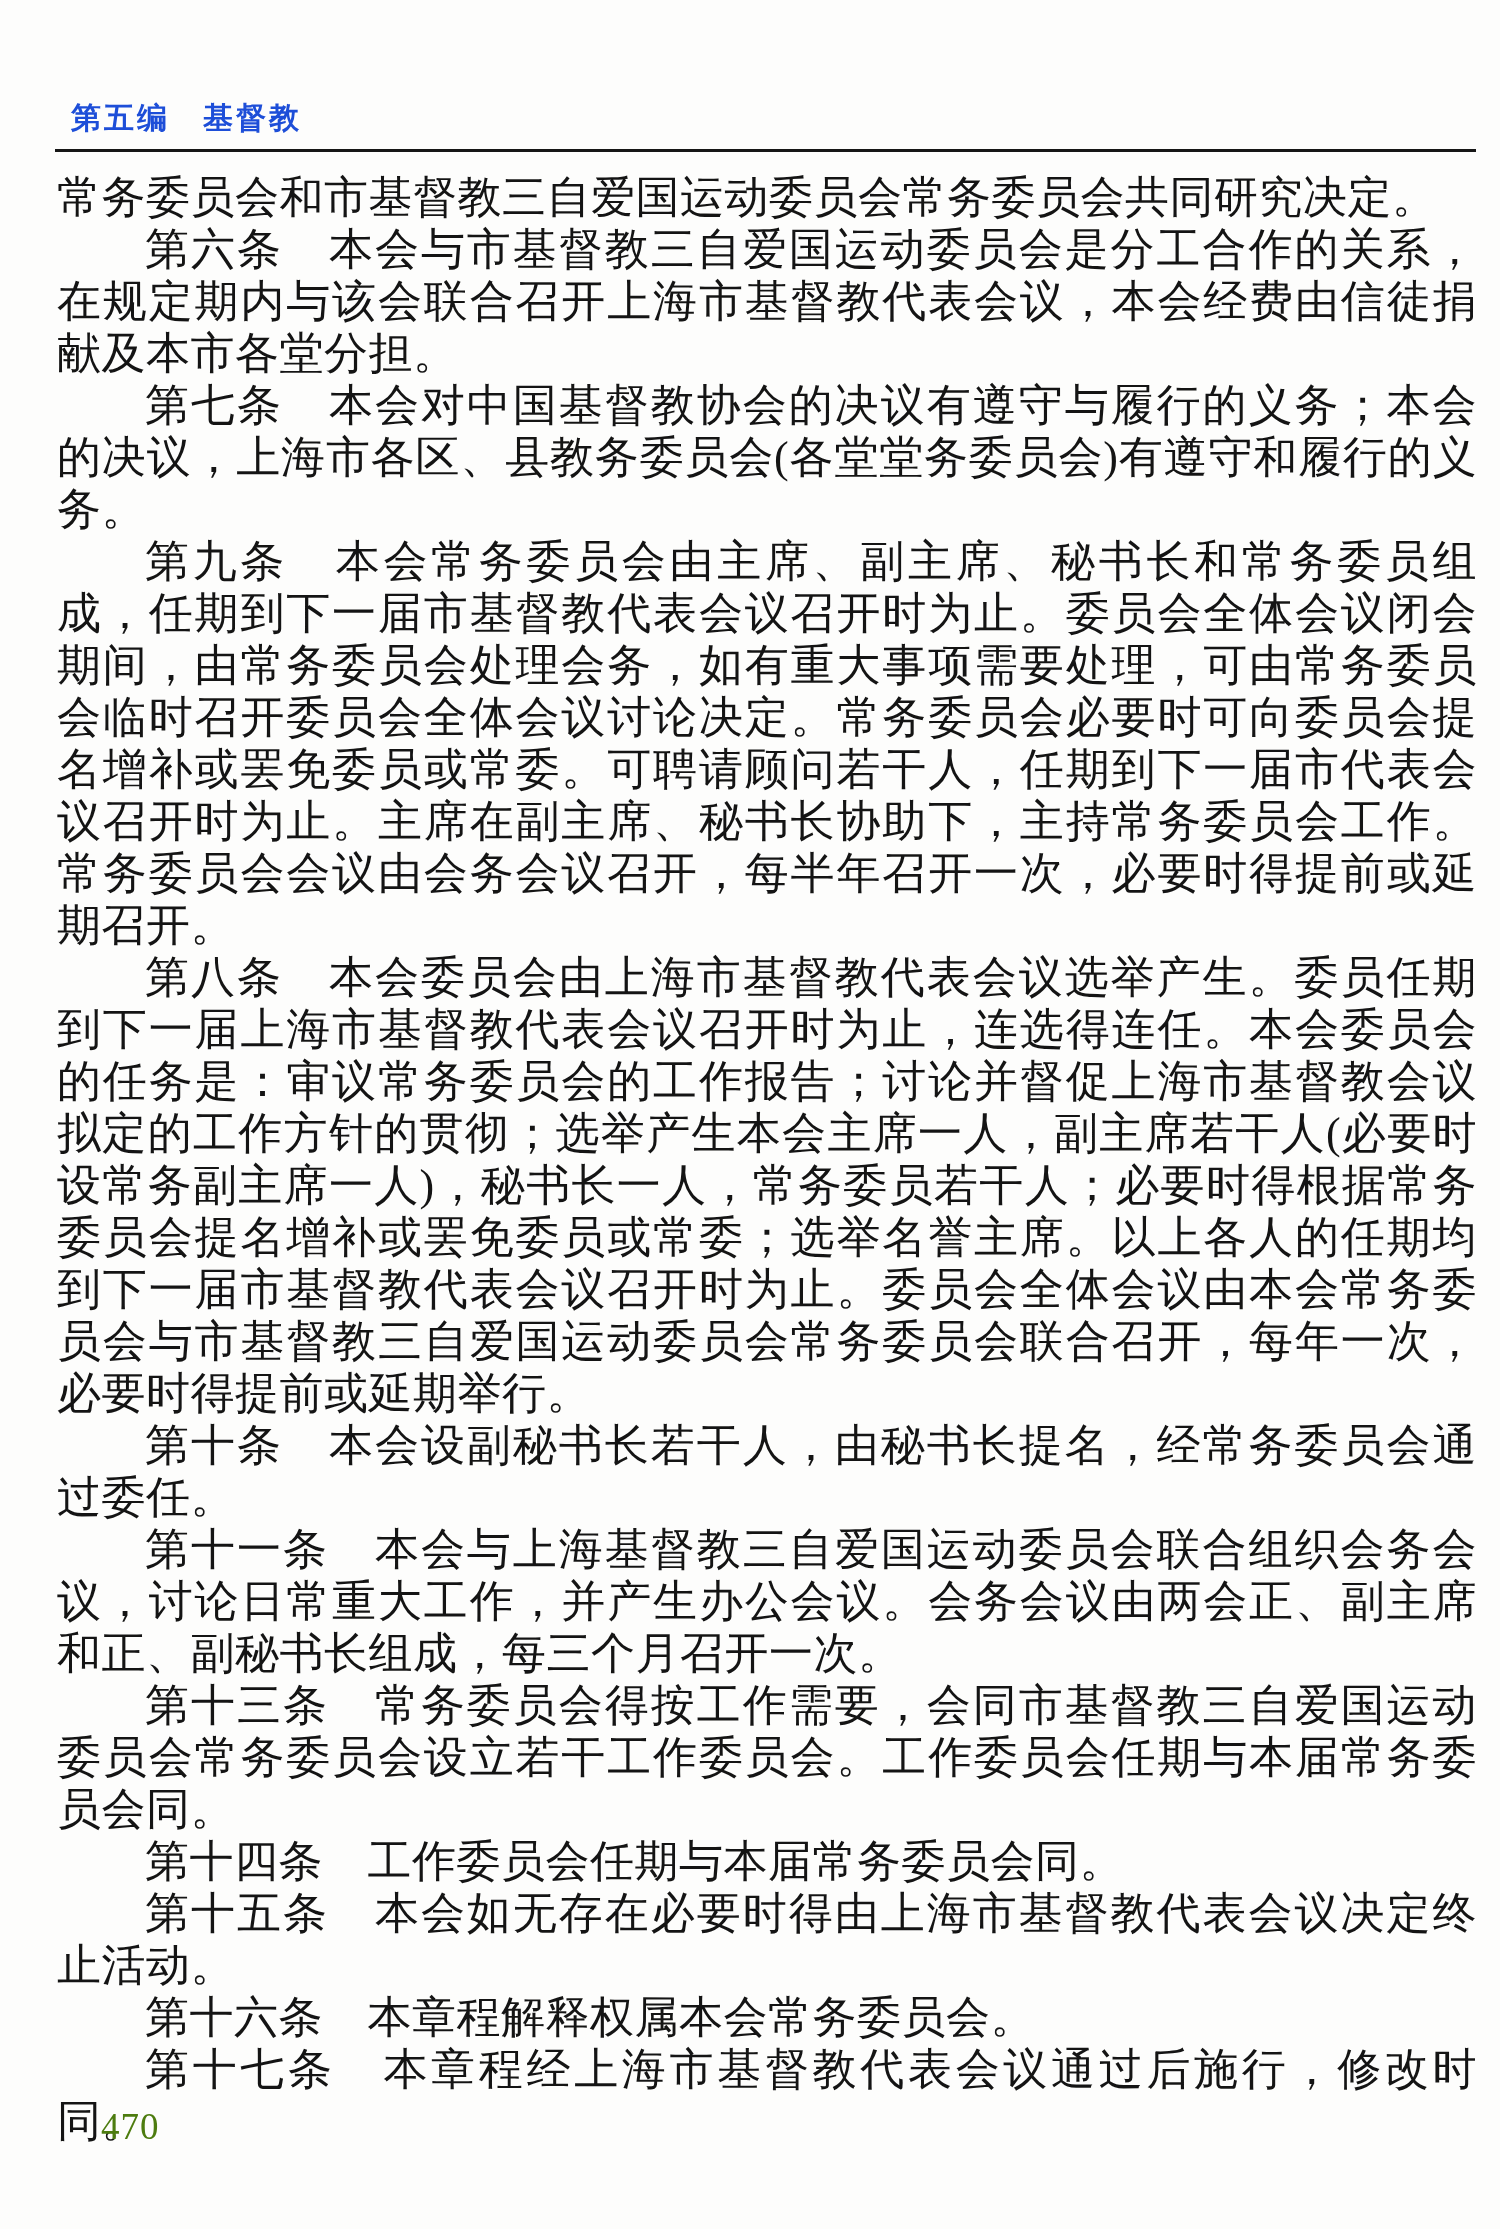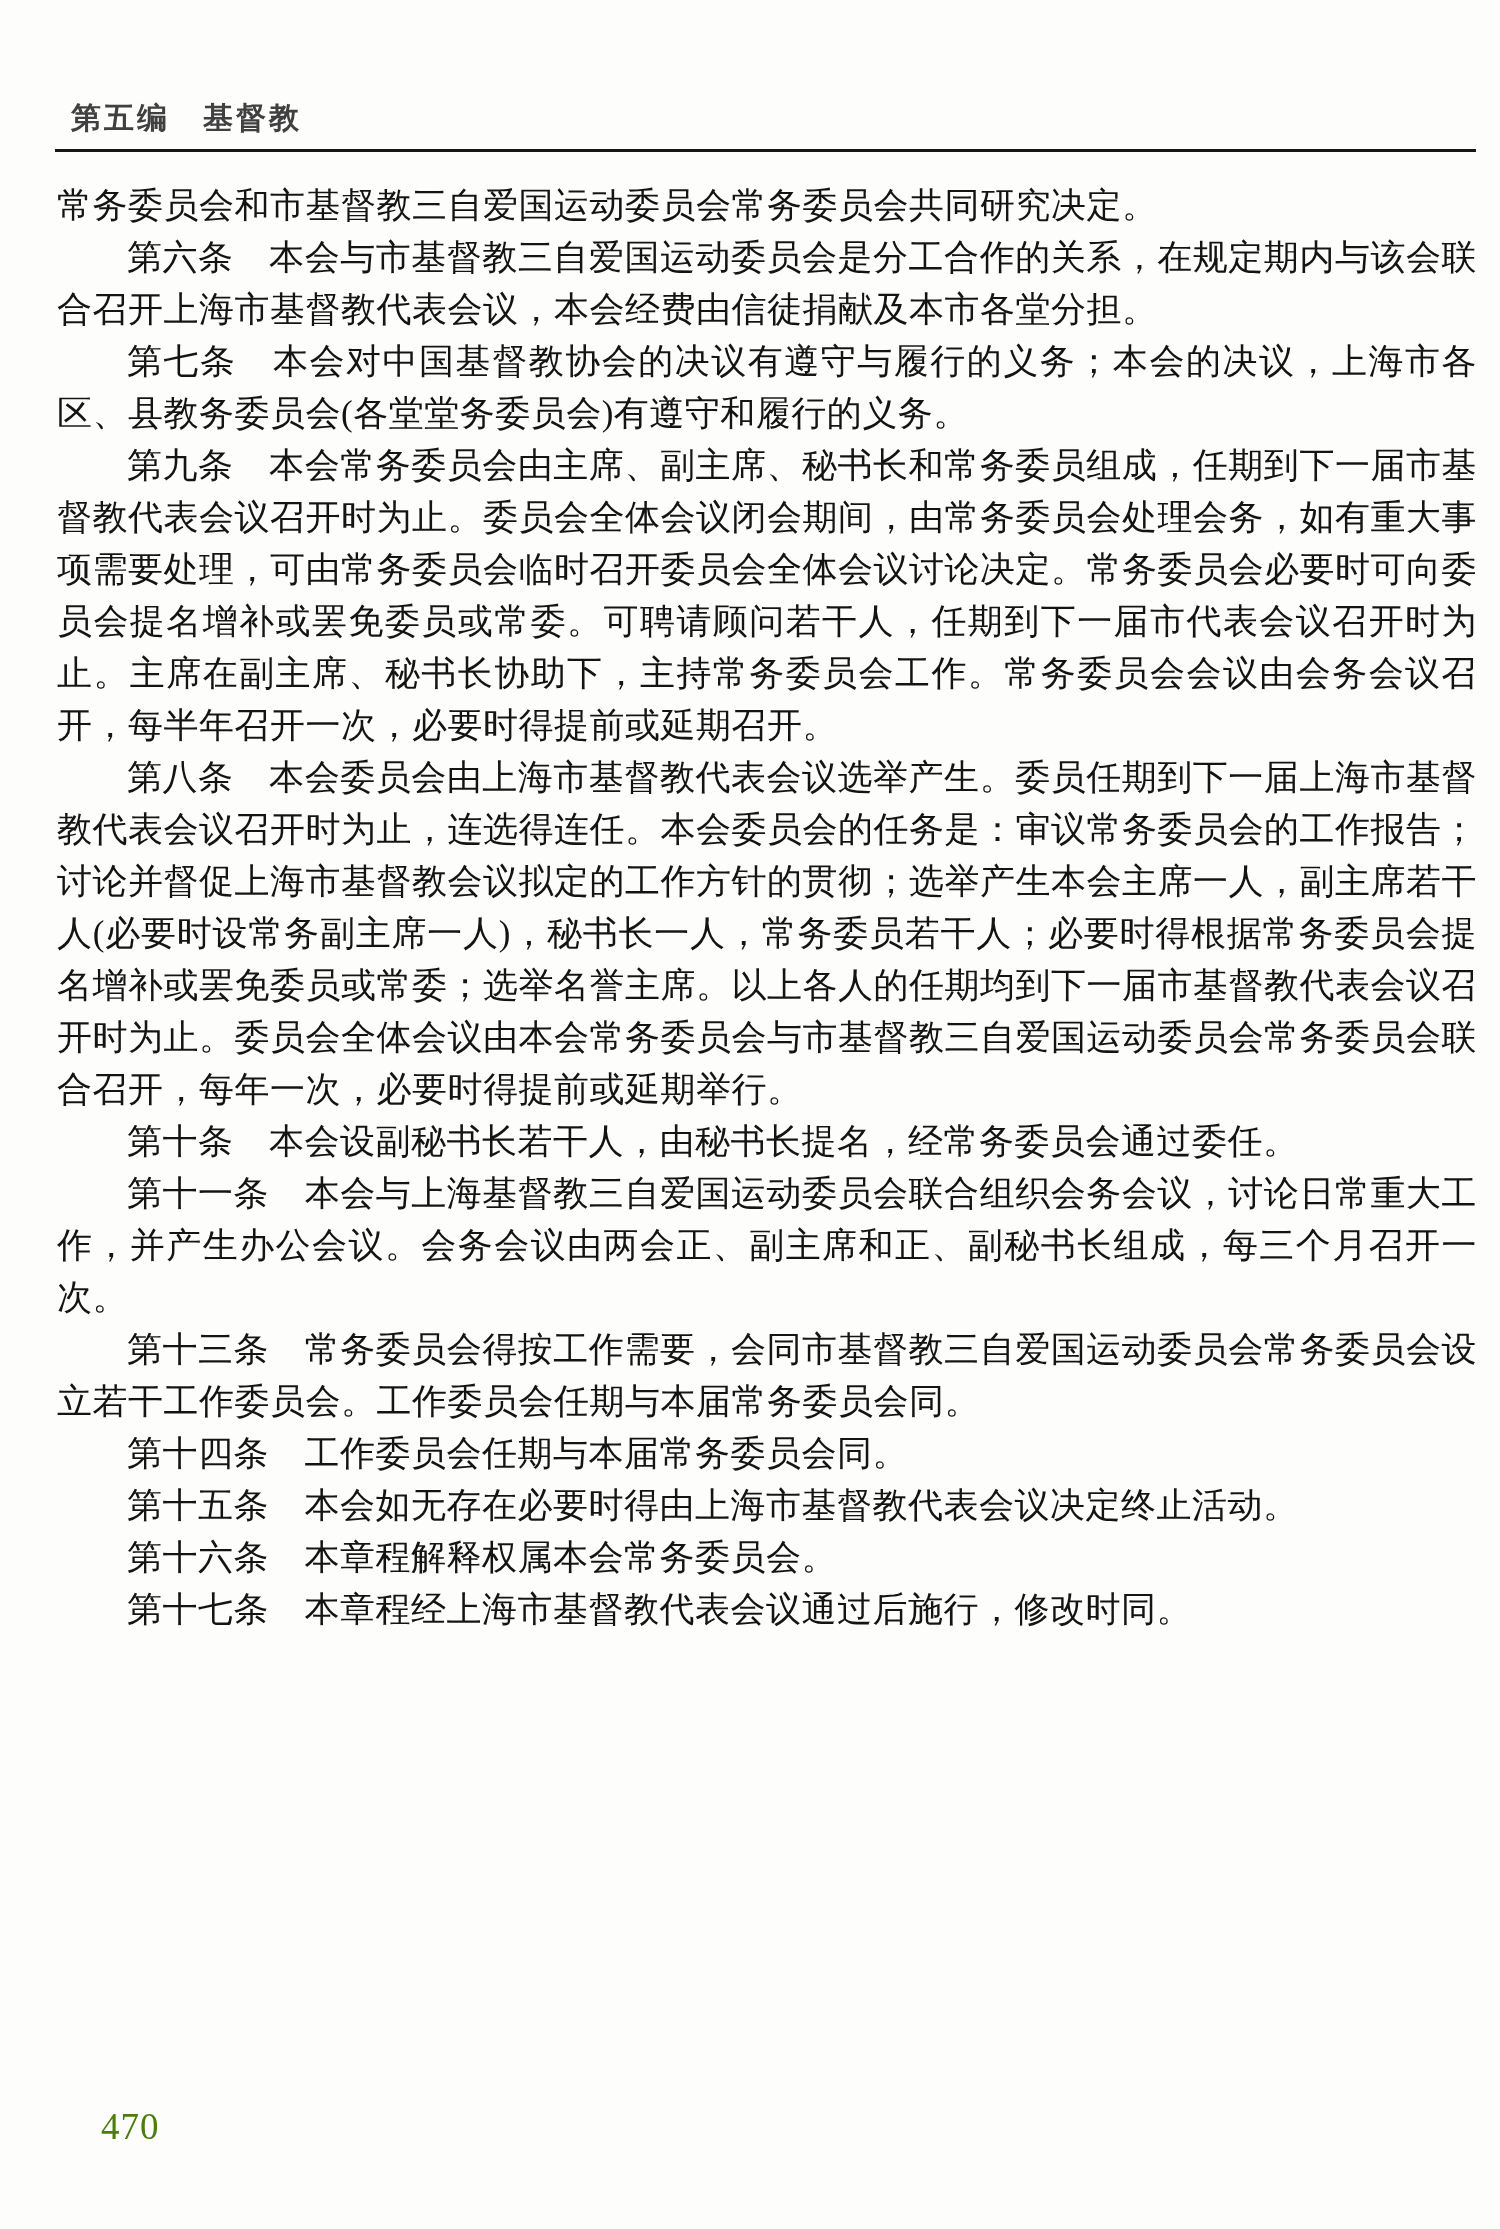"第五编 基督教" .running-header { color: #404040 -> #1d4ed8 }
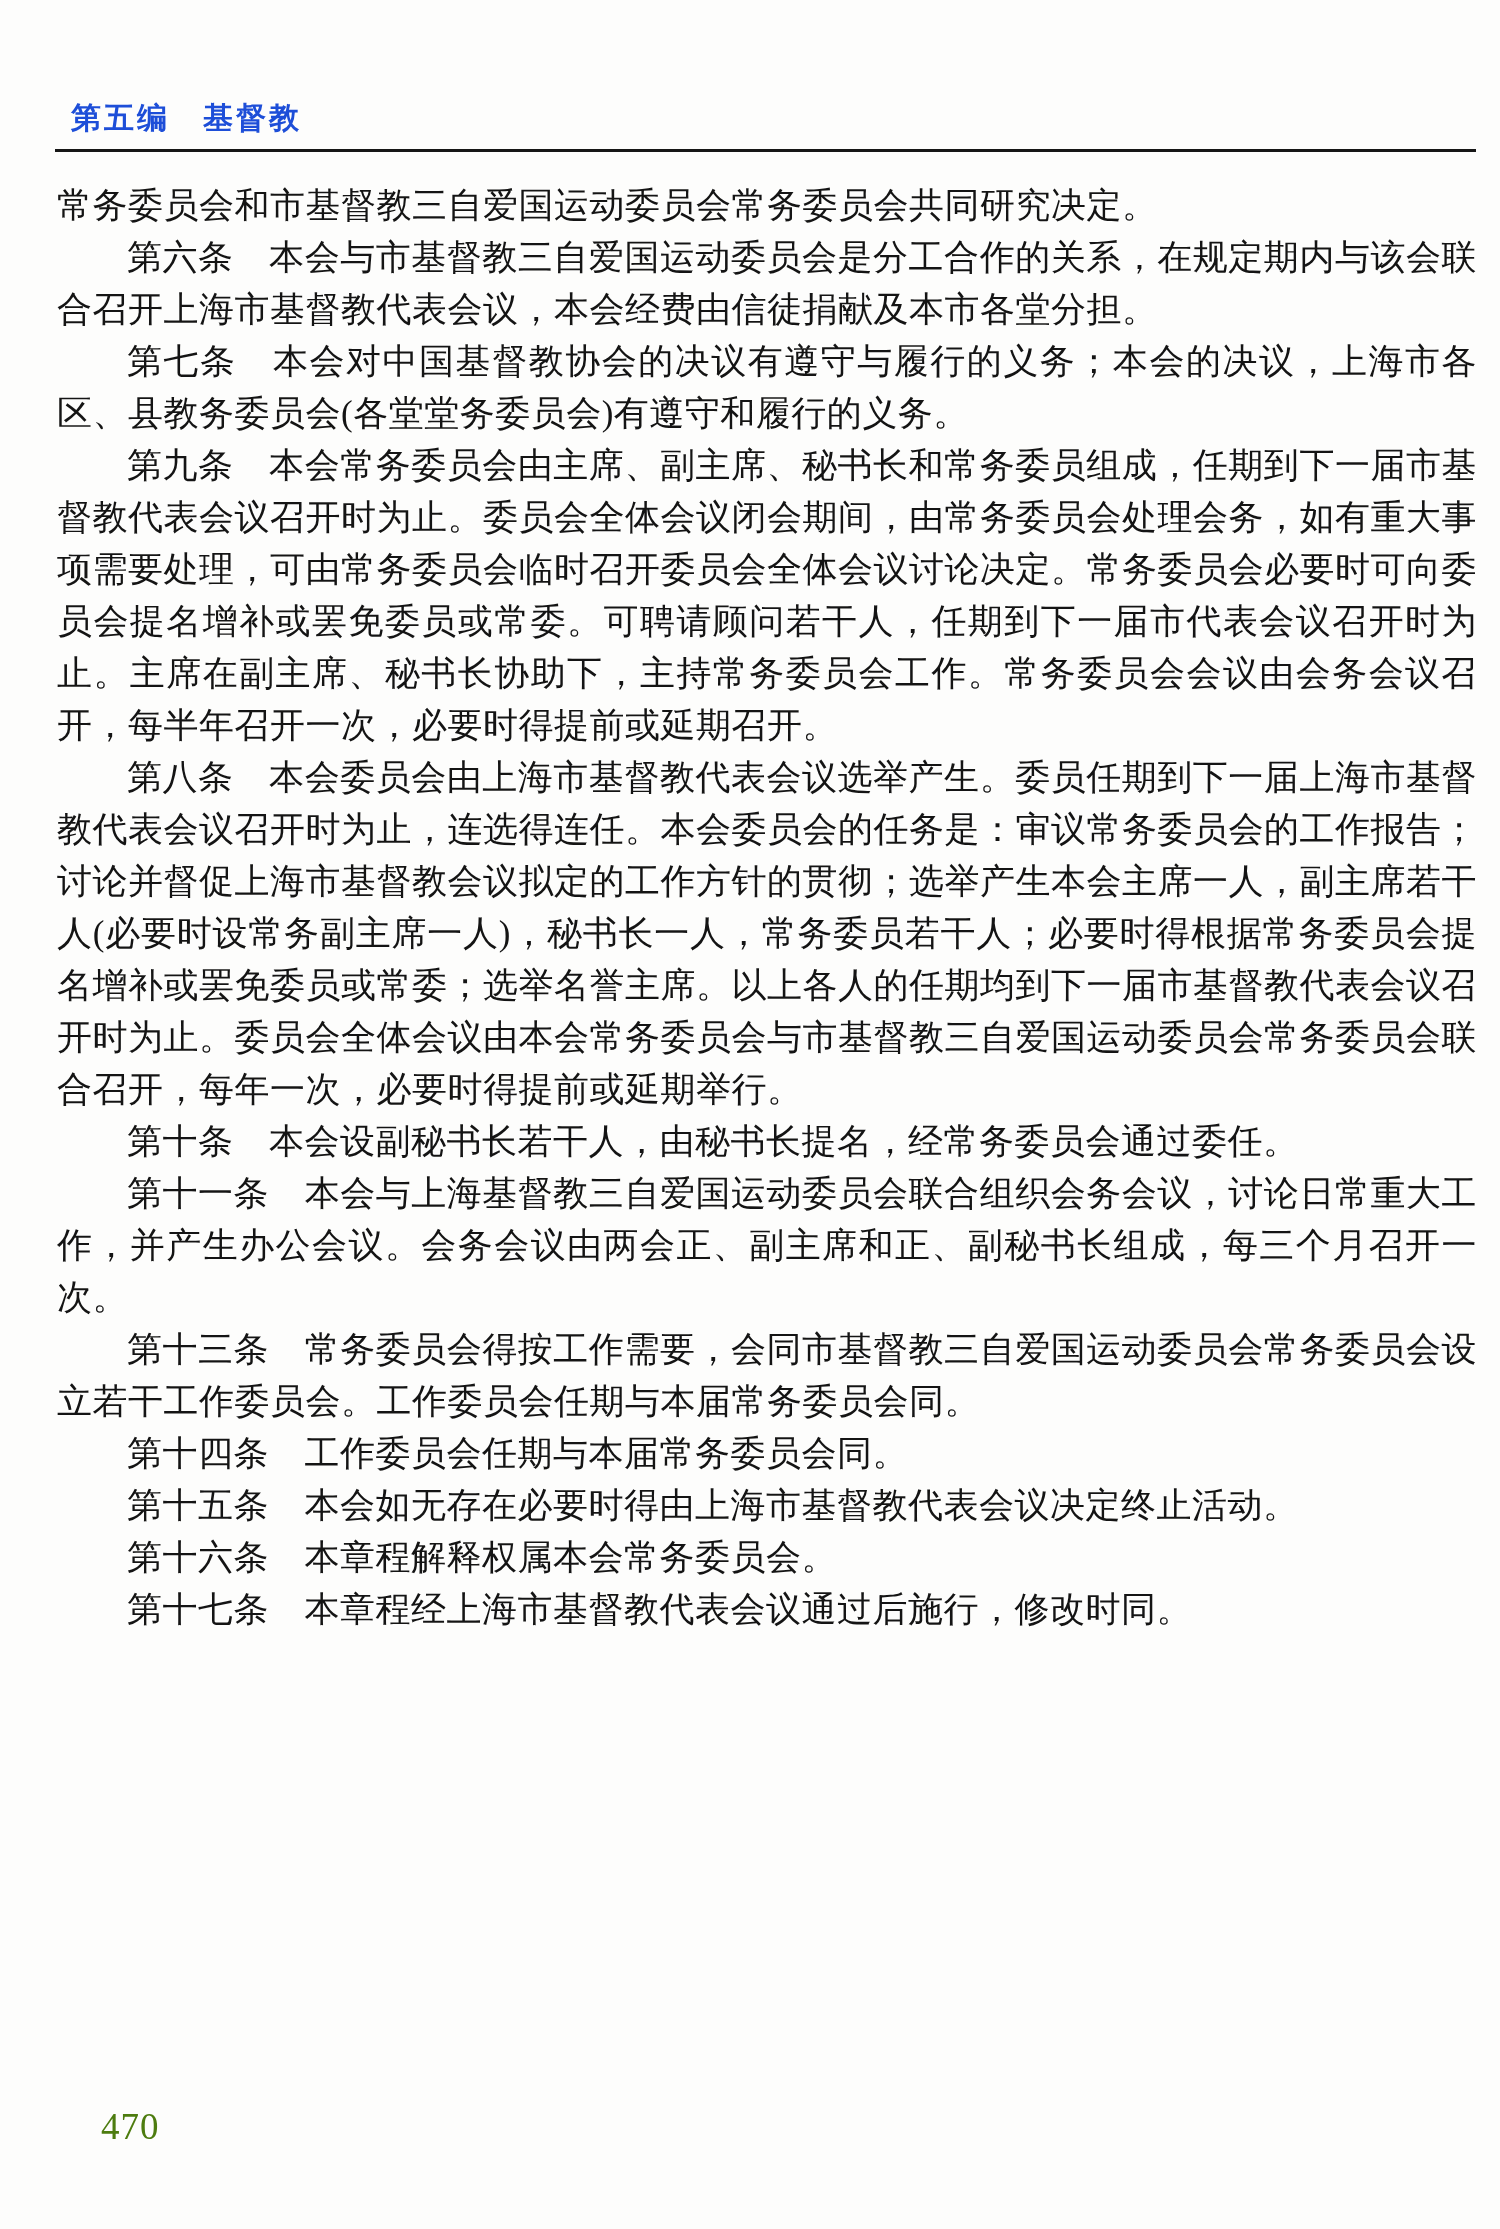"常务委员会和市基督教三自爱国运动委员会常务委员会共同研究决定。" .body-text { font-size: 35px -> 44px; top: 180px -> 172px }
